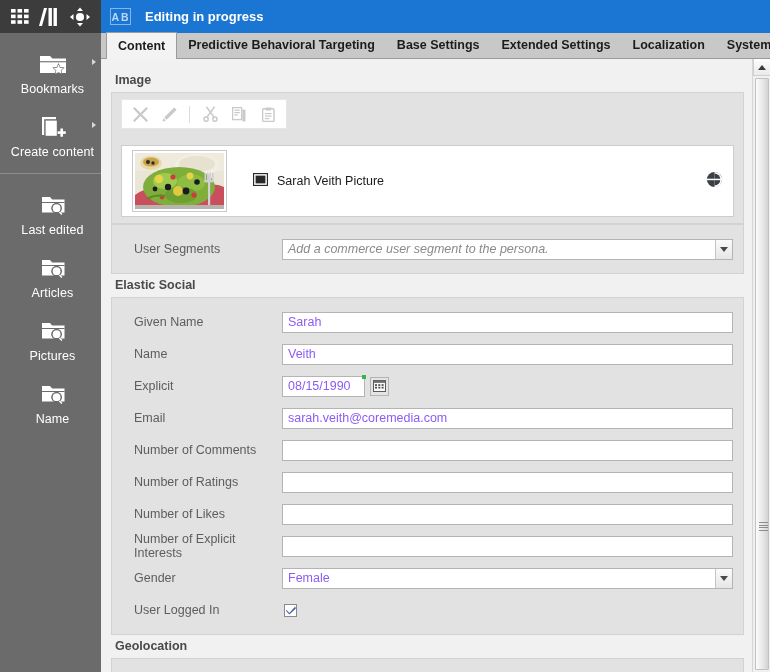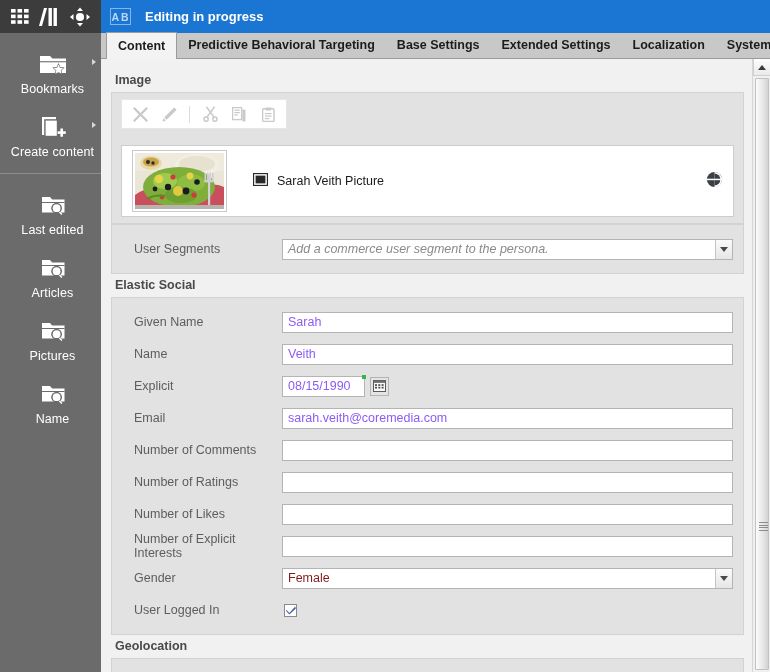"Female" .combo-val { color: #7f1d1d -> #8b5cf6 }
